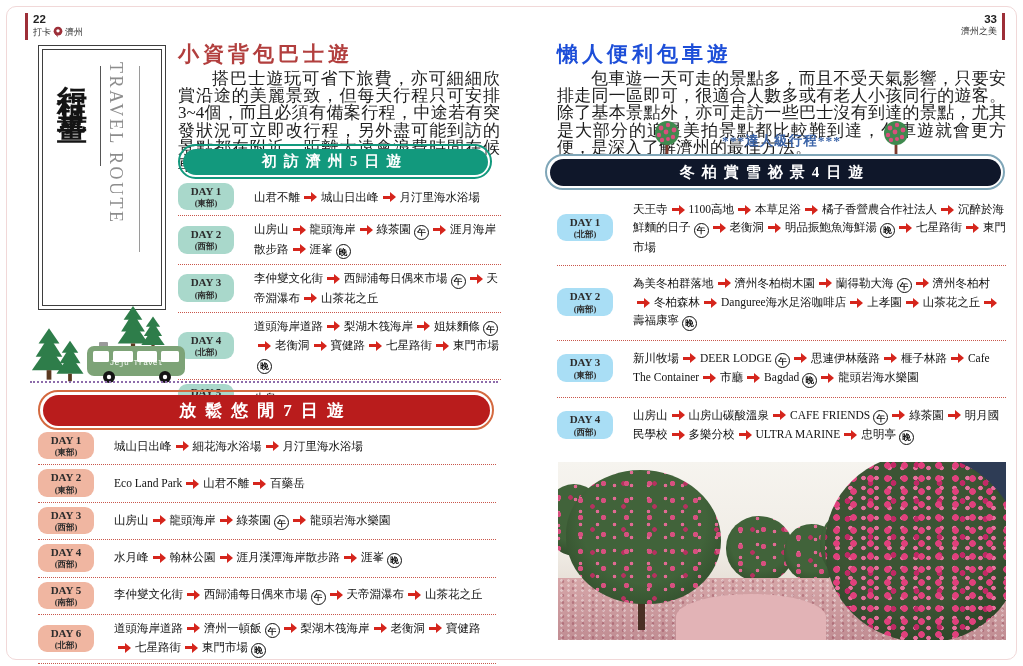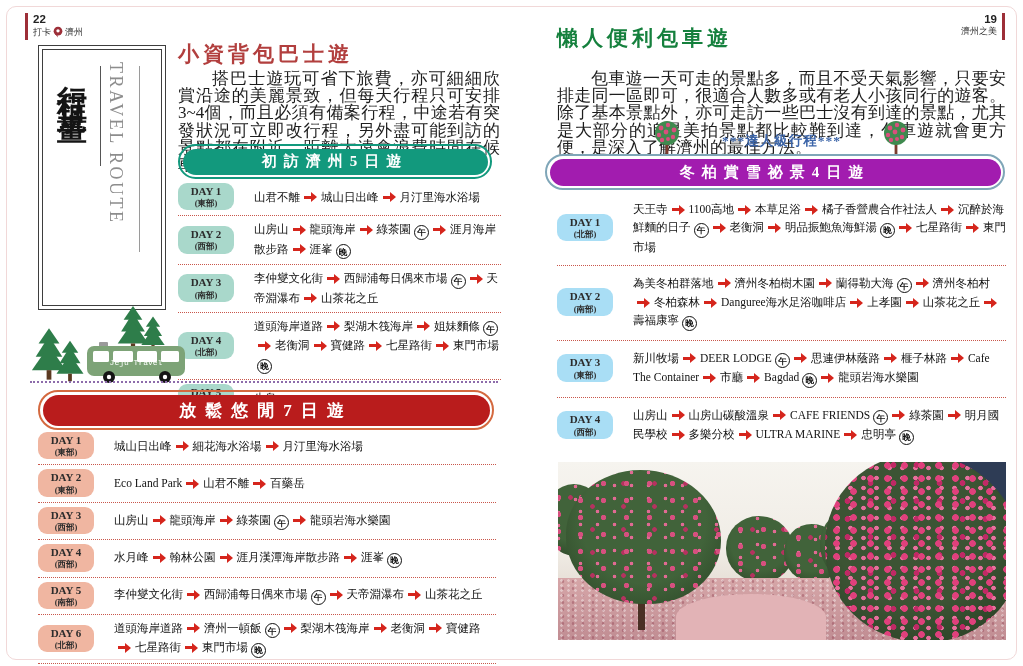"19" div.hdr-num { text: 19 -> 33 }
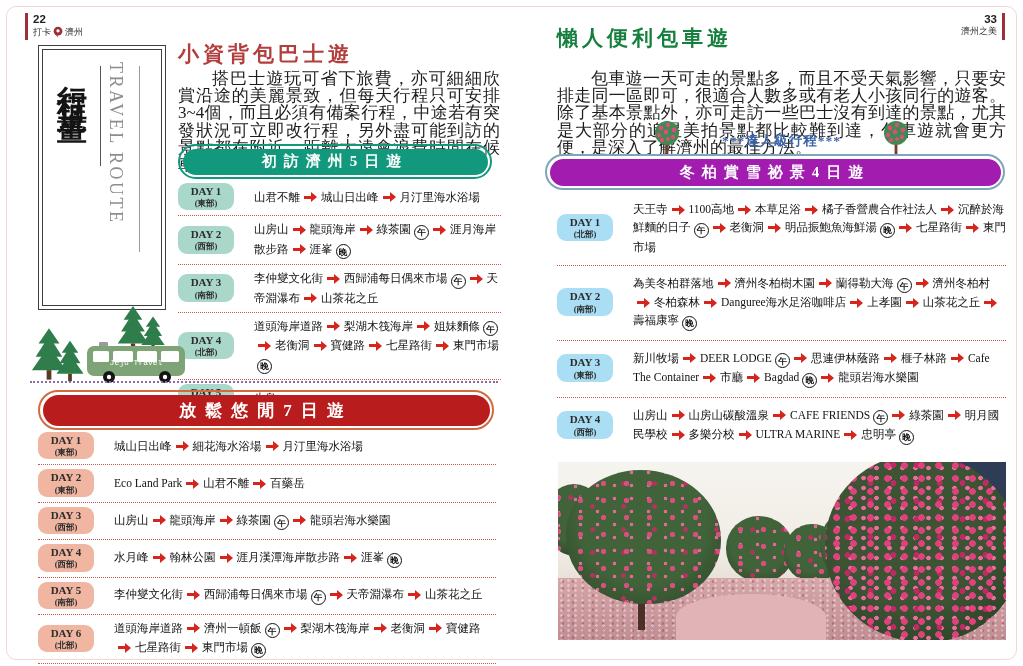"懶人便利包車遊" .sec-title.wine { color: #15803d -> #1d4ed8; top: 24px -> 40px }
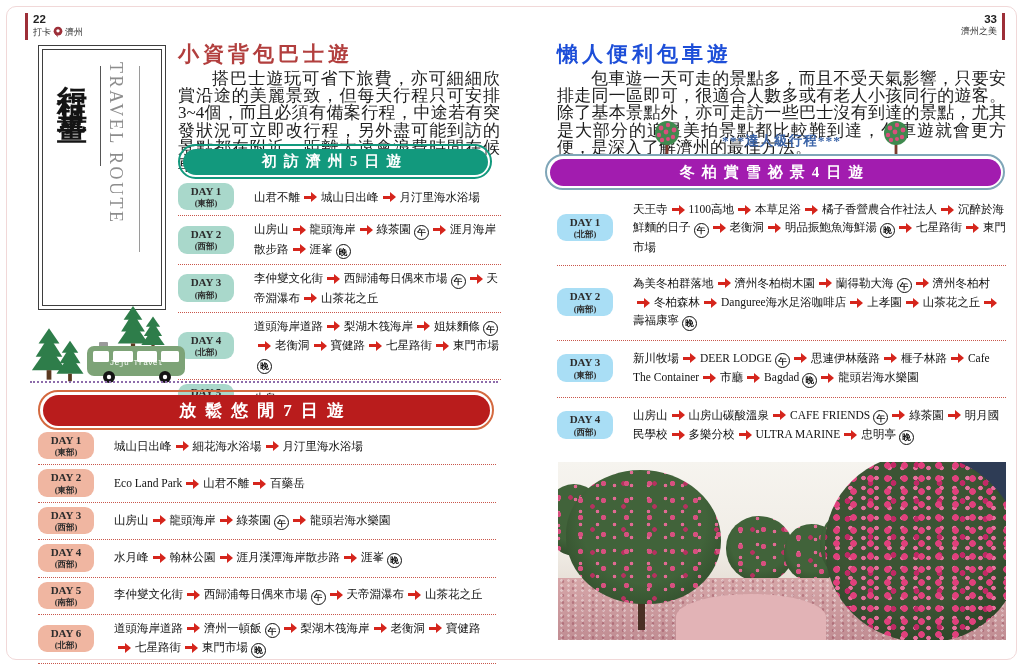"冬柏賞雪祕景4日遊" .pill.slate .pill-in { background: #a21caf -> #0f172a }
